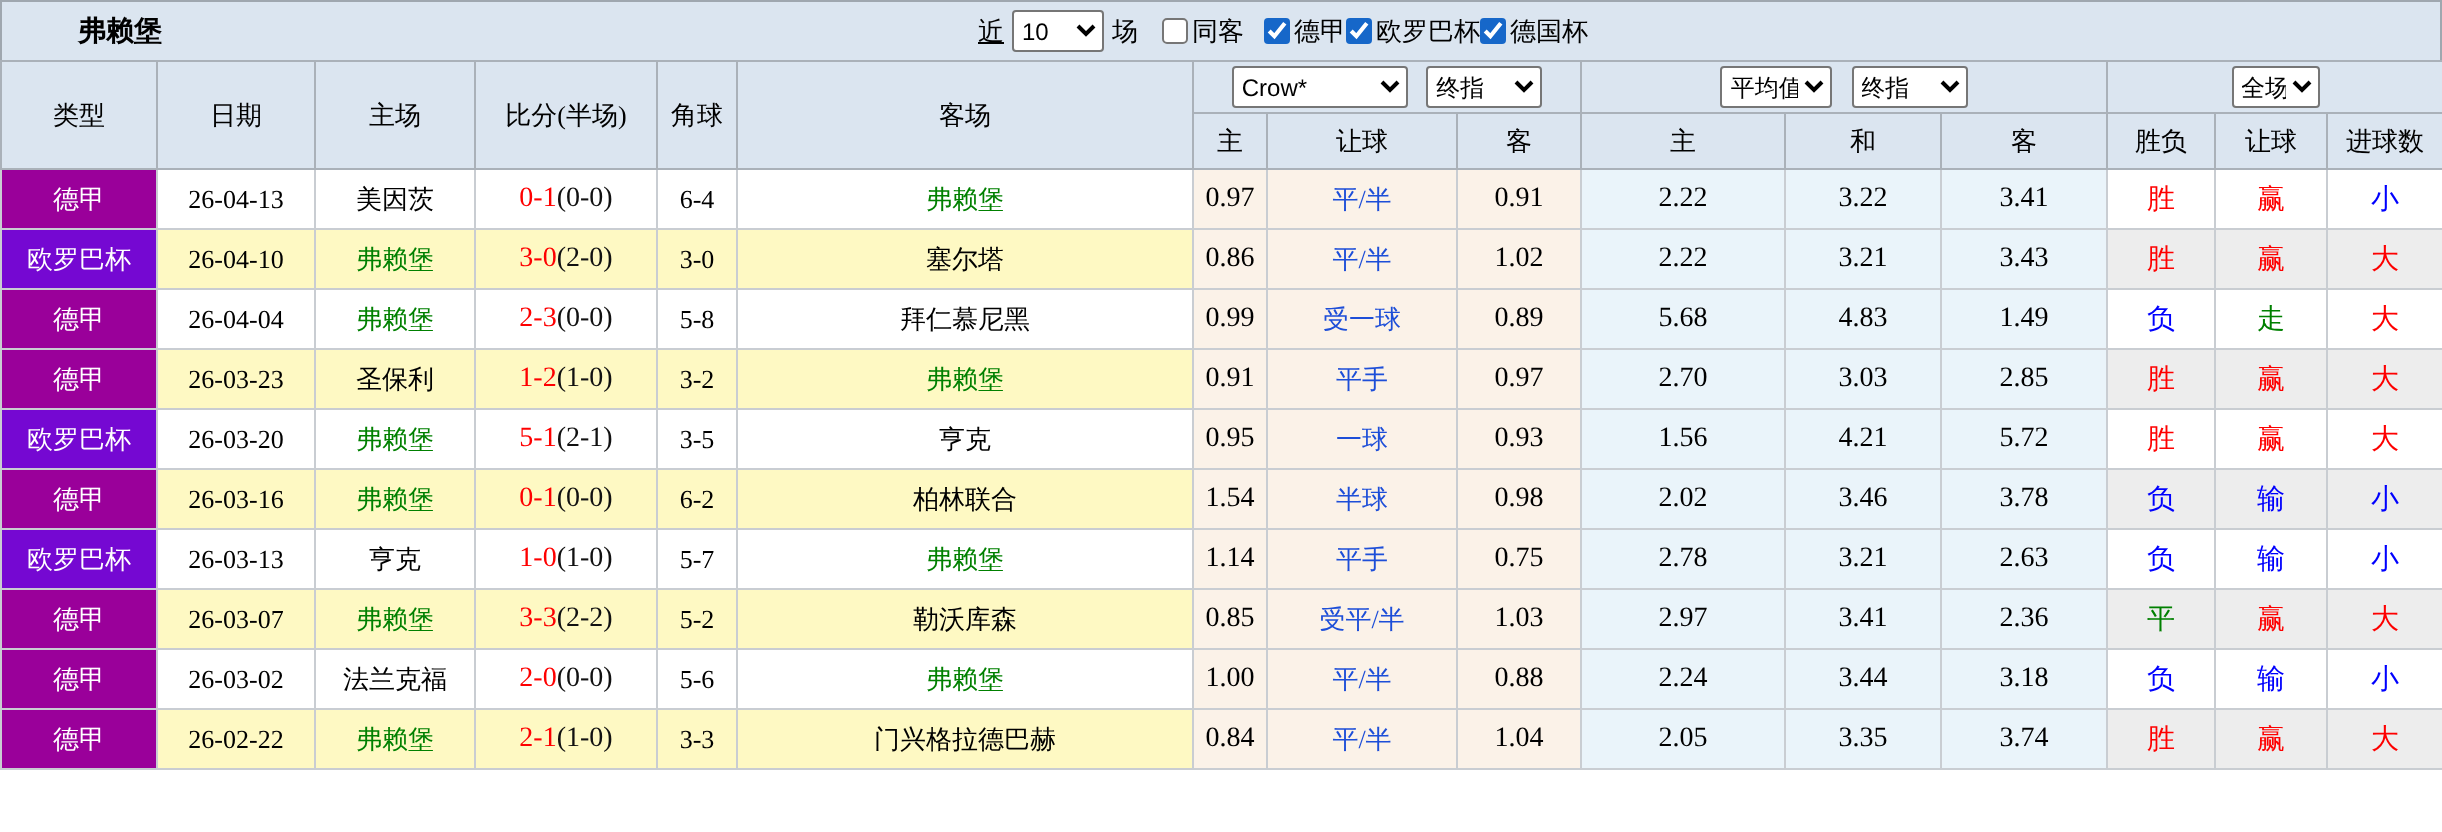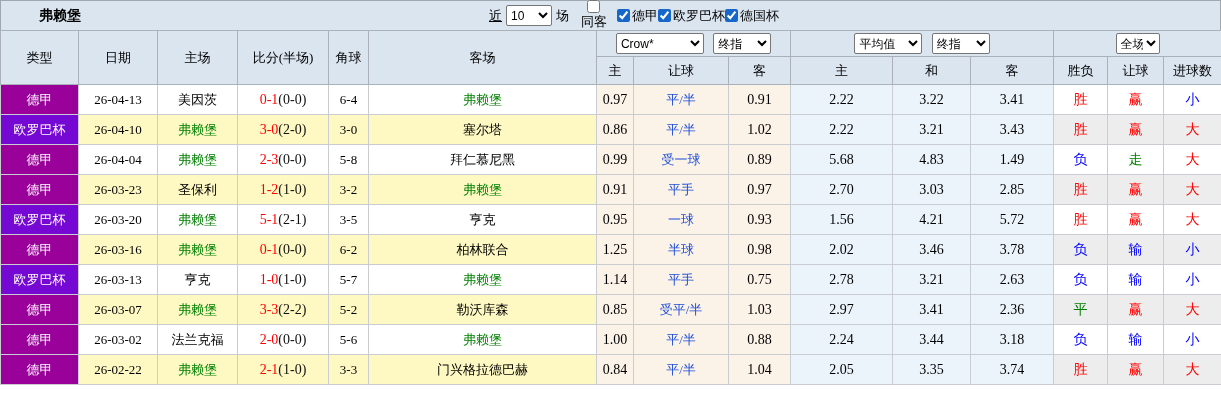"同客" .gap-left { flex-direction: column -> none }
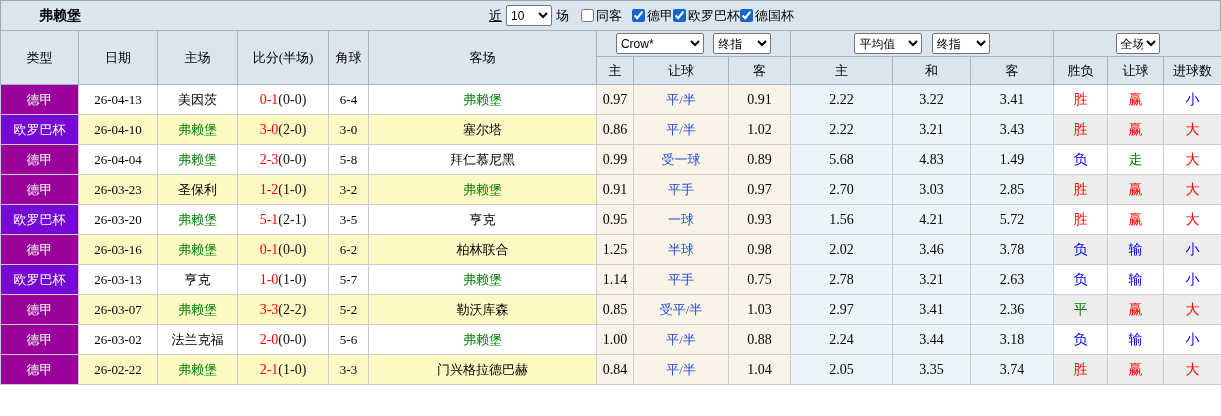"平均值" .sel-avg { width: 68px -> 56px }
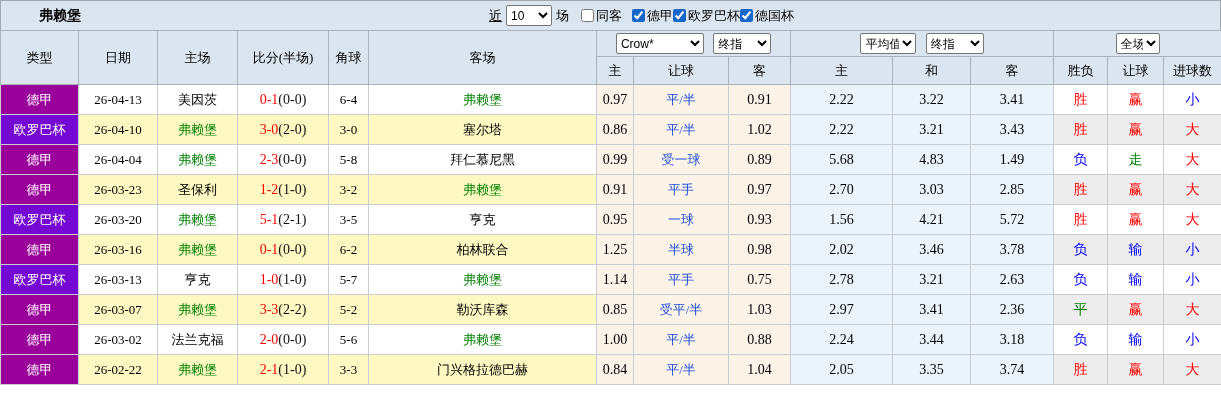"1.25" td.cream { text: 1.25 -> 1.54 }
